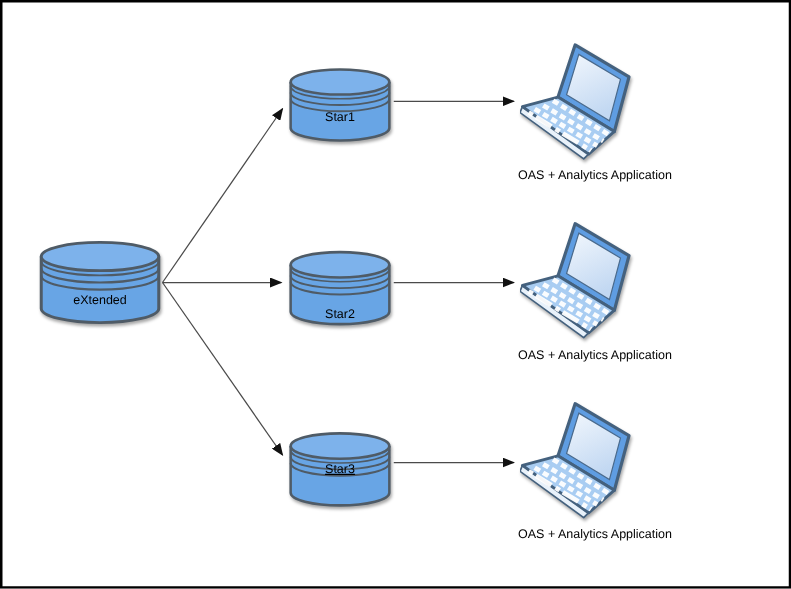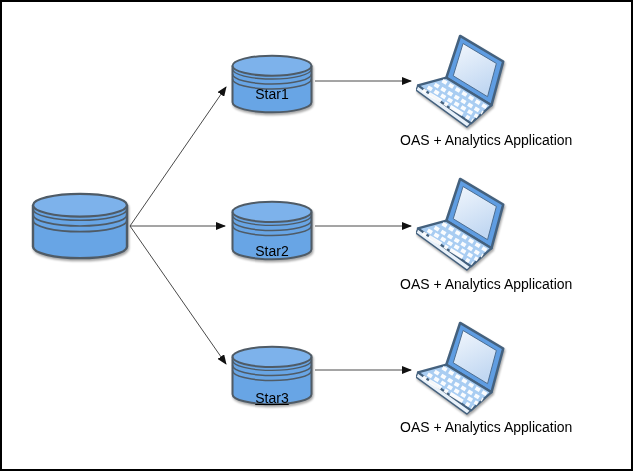"Star1" .node-label { font-size: 14px -> 10px }
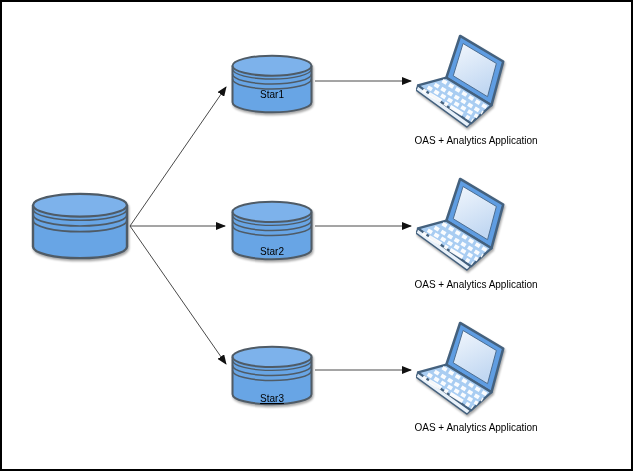"eXtended" div.node-label { html: none -> <div>eXtended</div> }
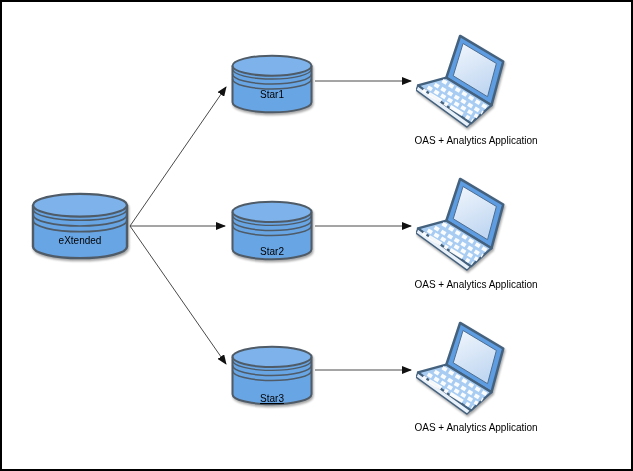"Star3" div.node-label { top: 390px -> 367px }
